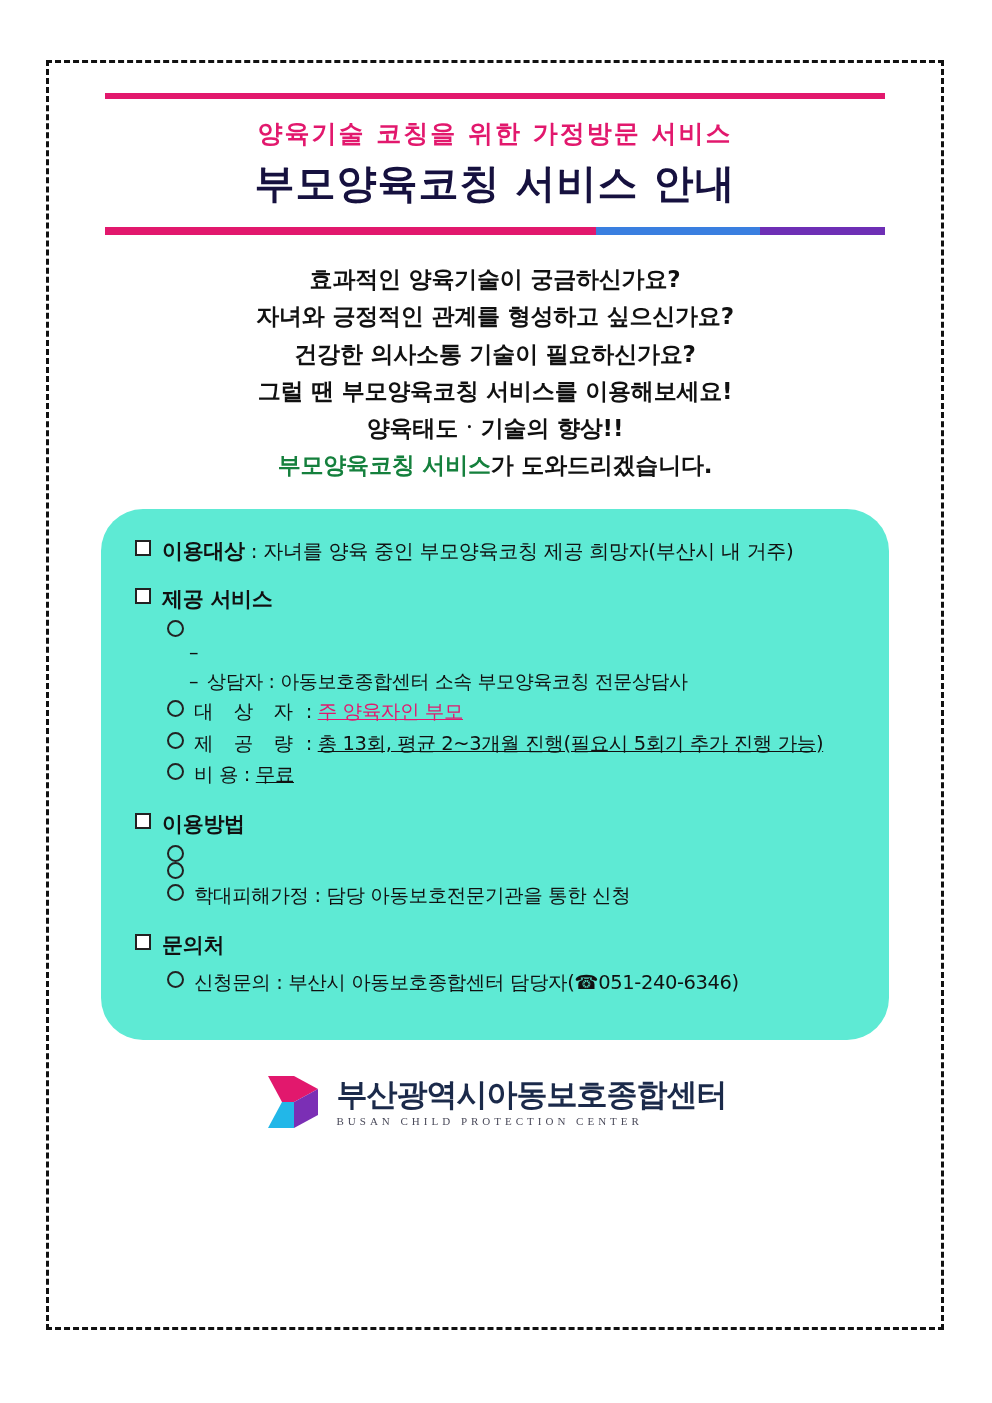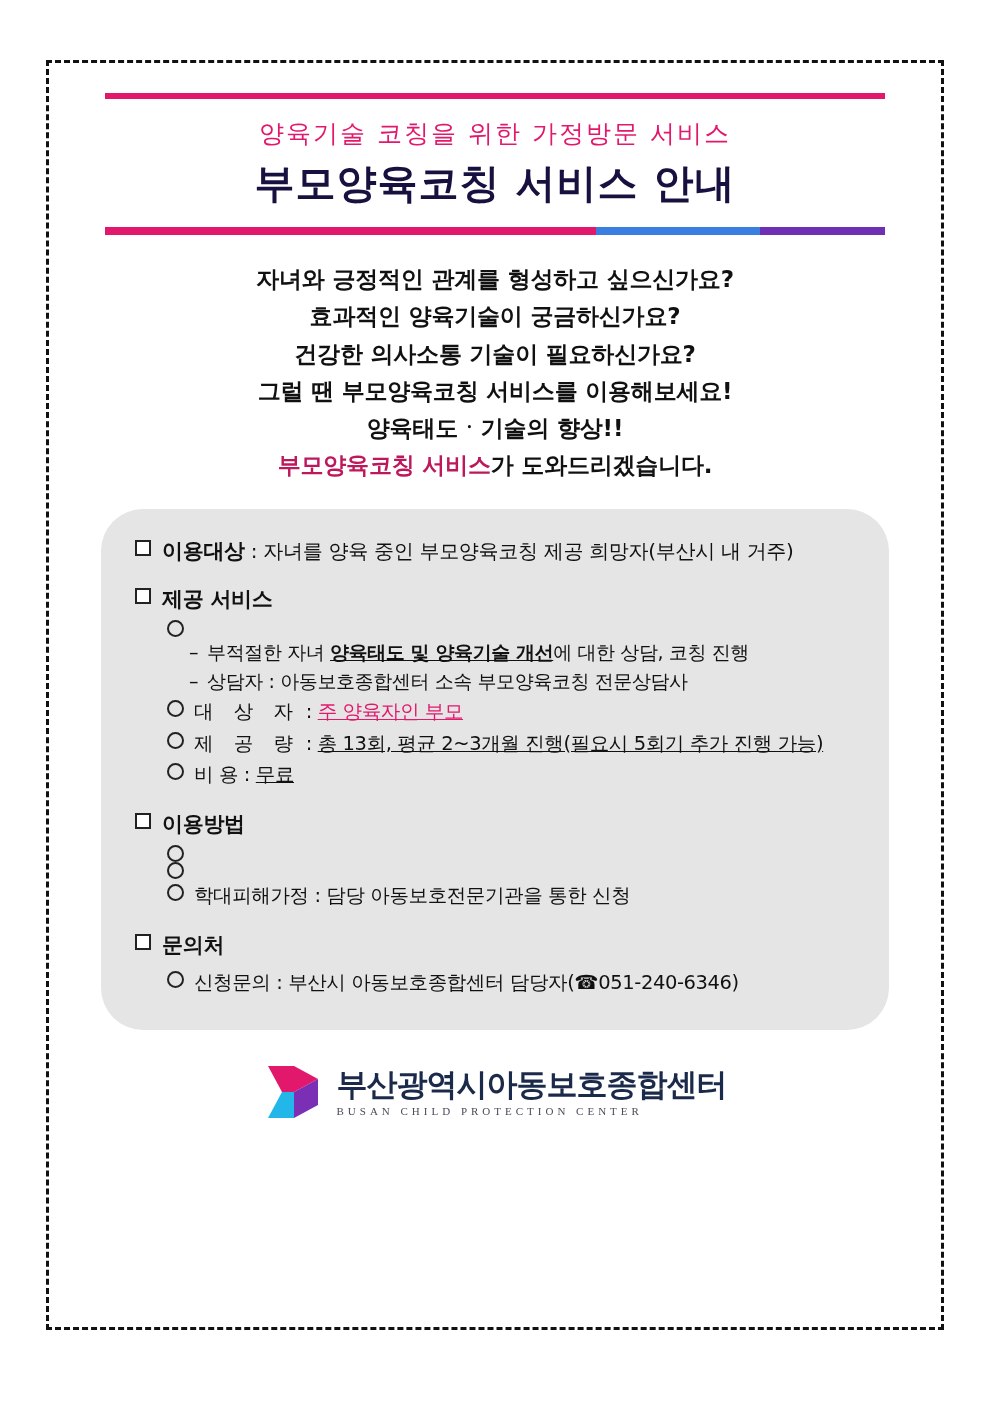"양육기술 코칭을 위한 가정방문 서비스" .header-sub { font-weight: normal -> bold }
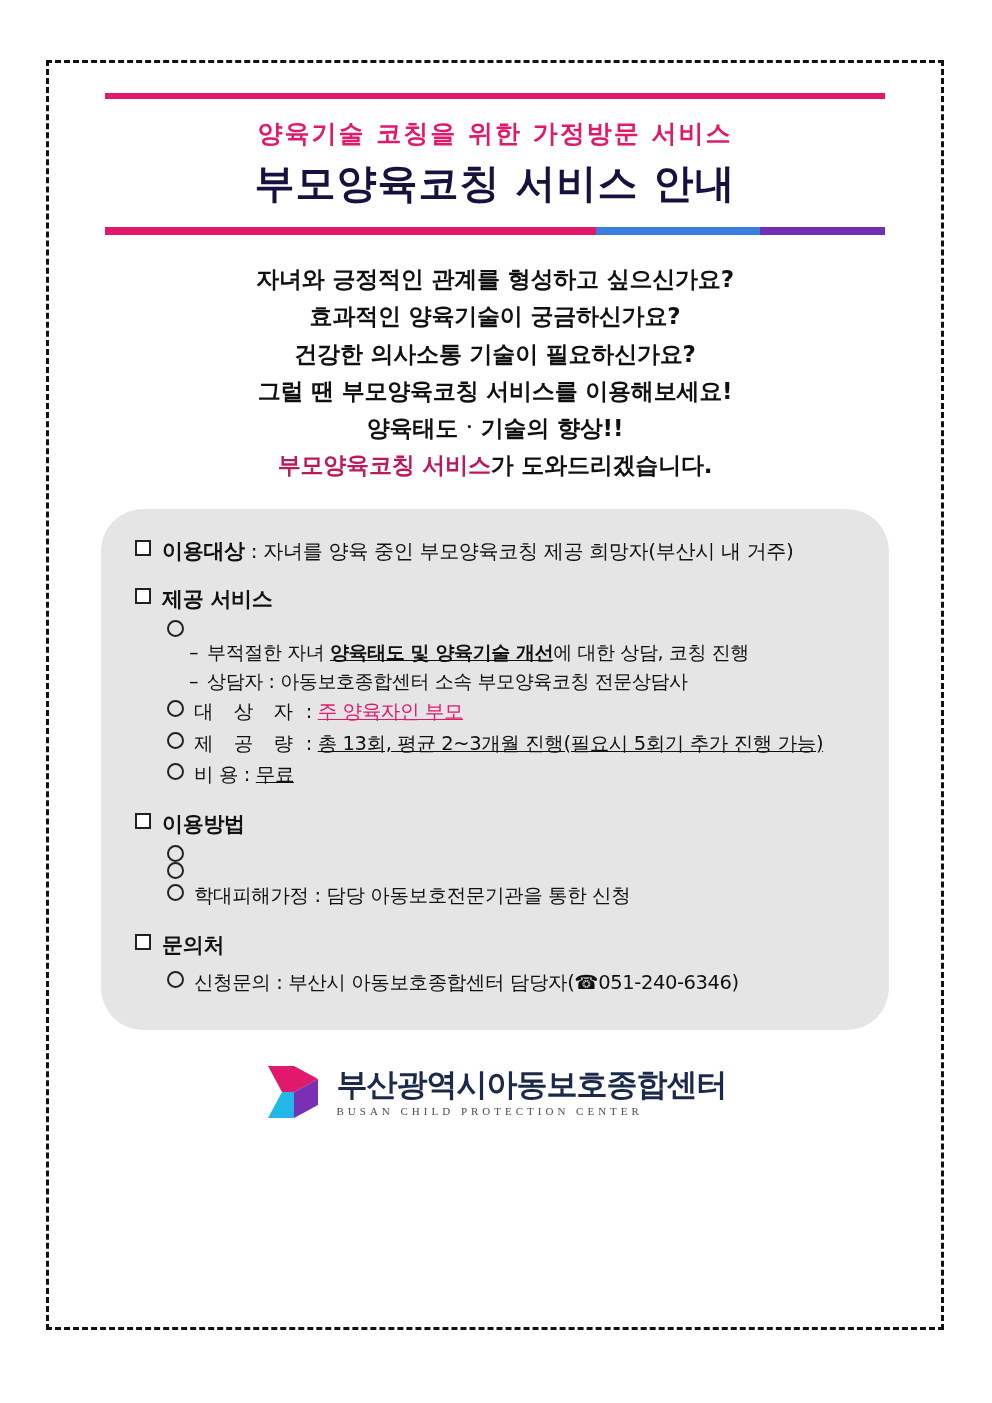"자녀와 긍정적인 관계를 형성하고 싶으신가요?" div.lead-line { order: before "효과적인 양육기술이 궁금하신가요?" -> after "효과적인 양육기술이 궁금하신가요?" }
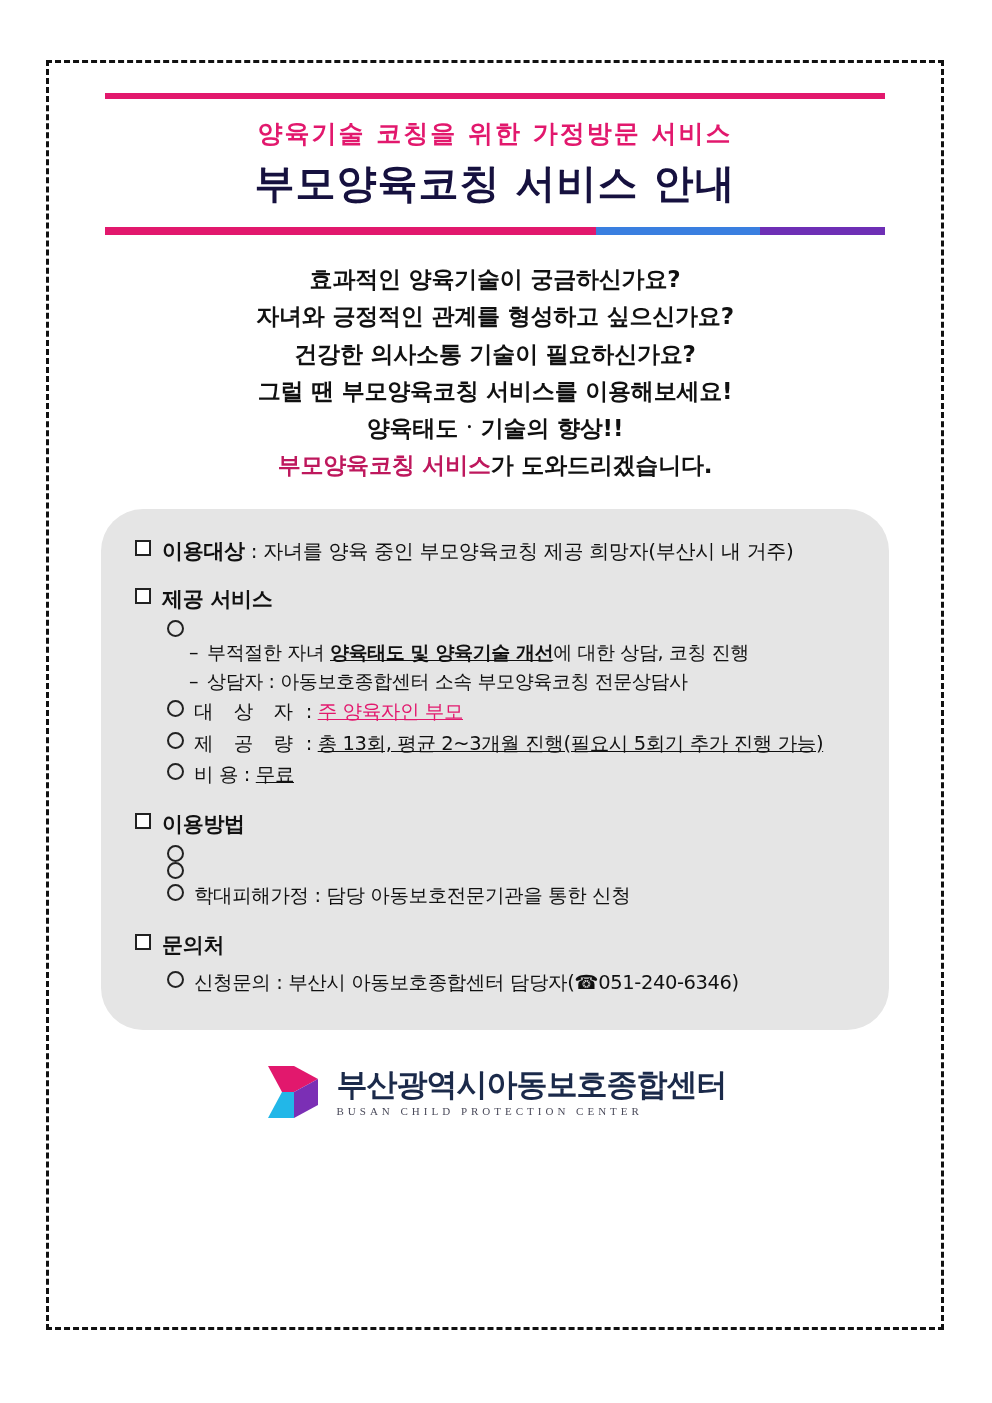"부모양육코칭 서비스" .lead-line.accent-line .accent { color: #be185d -> #15803d }
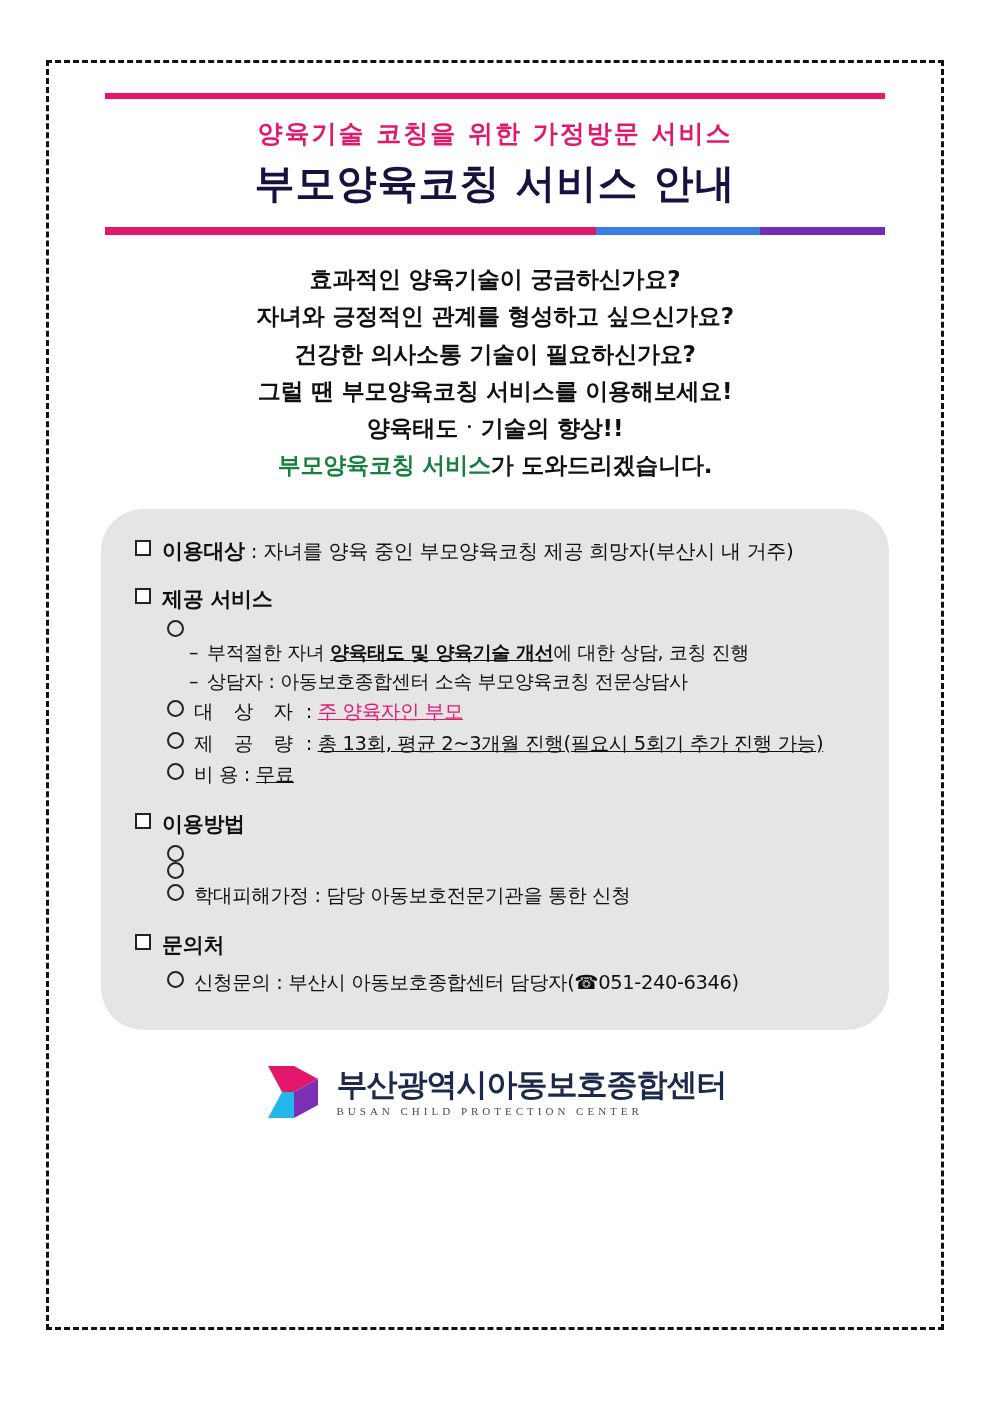"이용대상 : 자녀를 양육 중인" .panel { background: #e5e5e5 -> #5eead4; padding: 28px 34px 24px 34px -> 28px 34px 34px 34px }
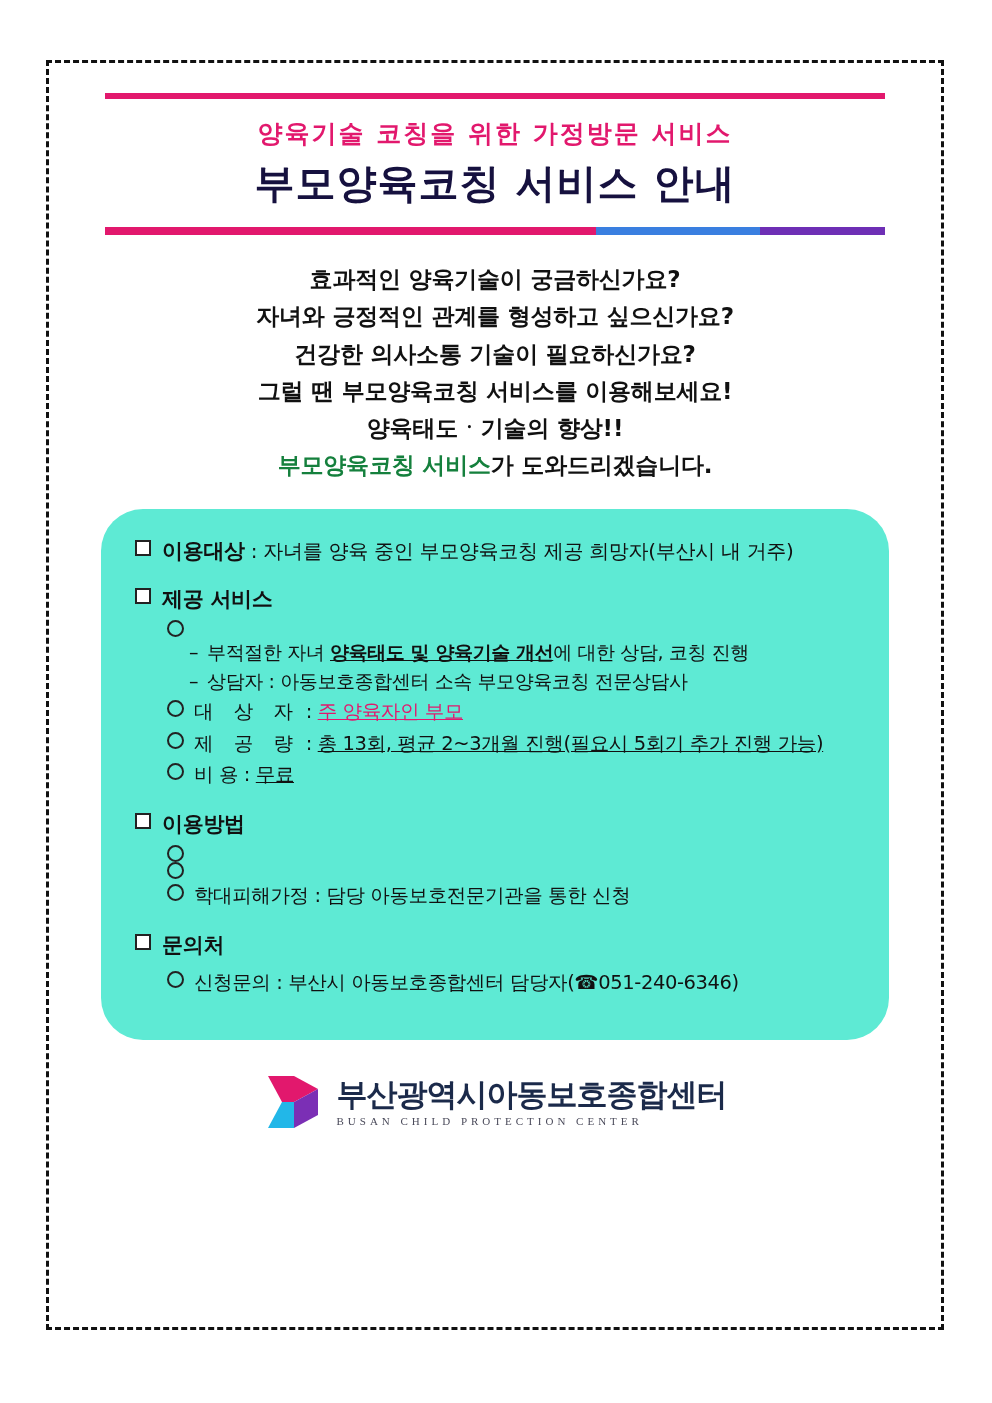"부적절한 자녀 양육태도 및 양육기술" span { html: <span><span>부적절한 자녀 </span><span>양육태도 및 양육기술 개선</span><span>에 대한 상담, 코칭 진행</span></span> -> none }
